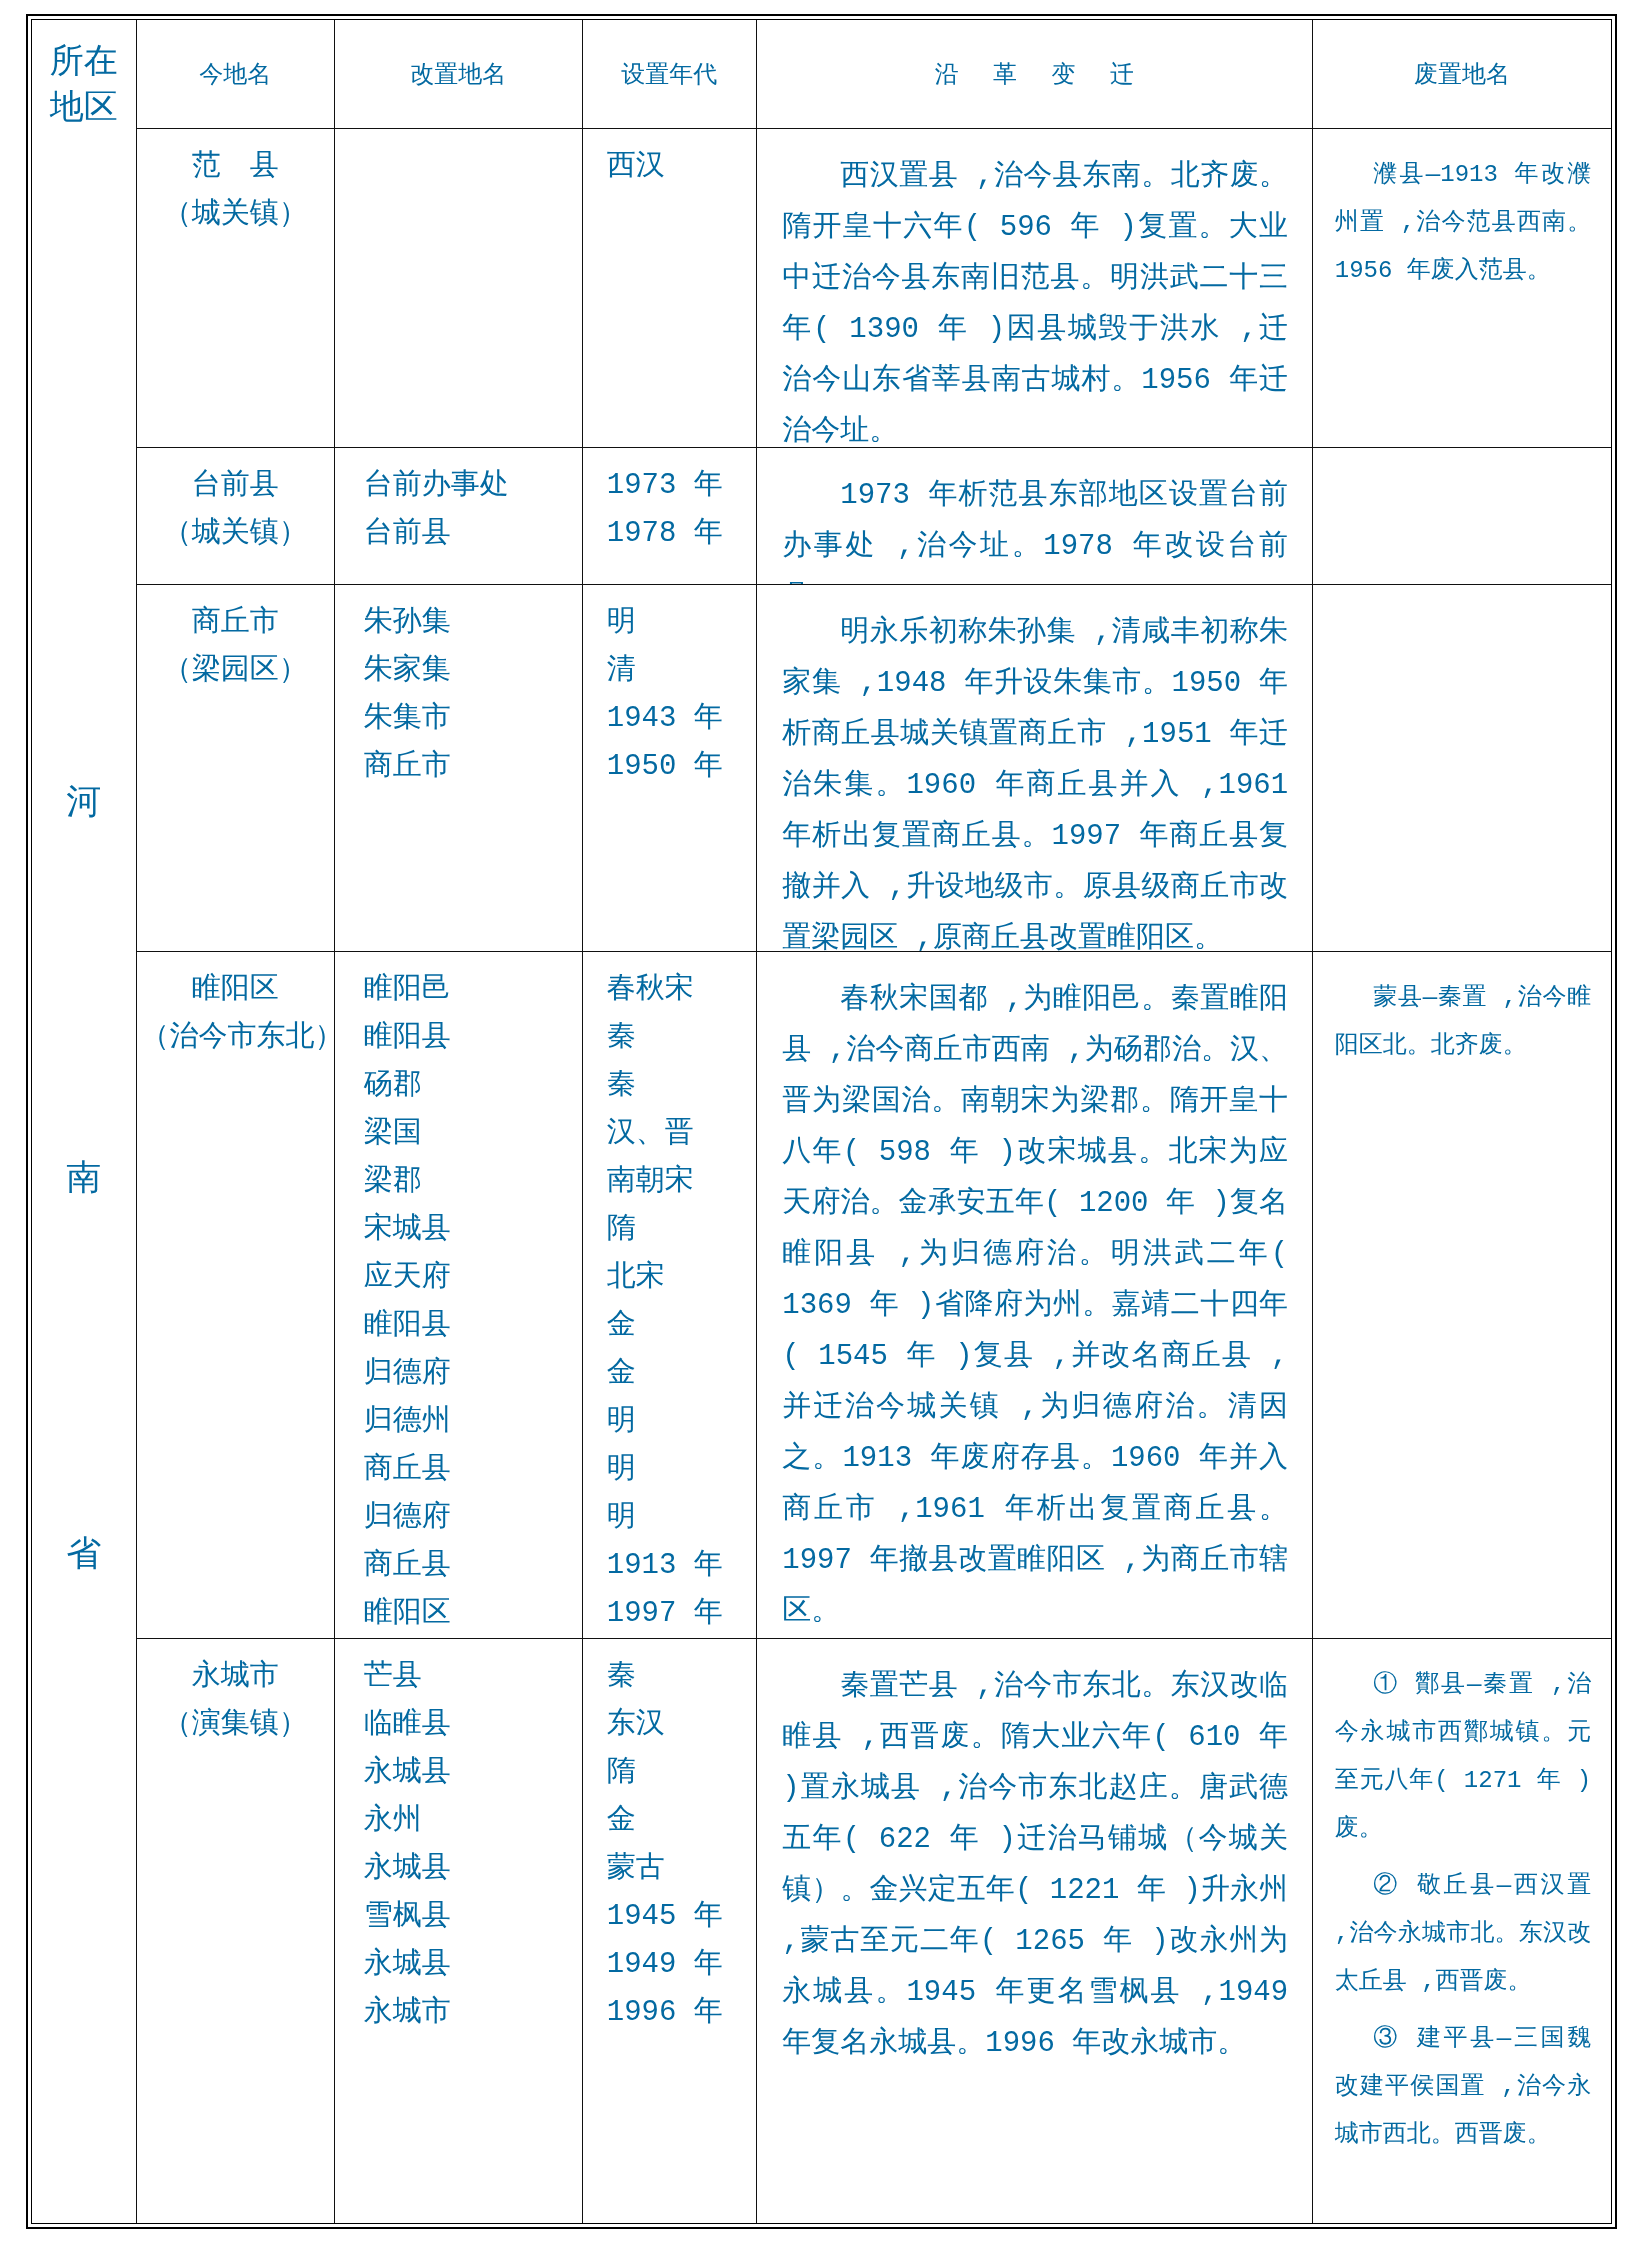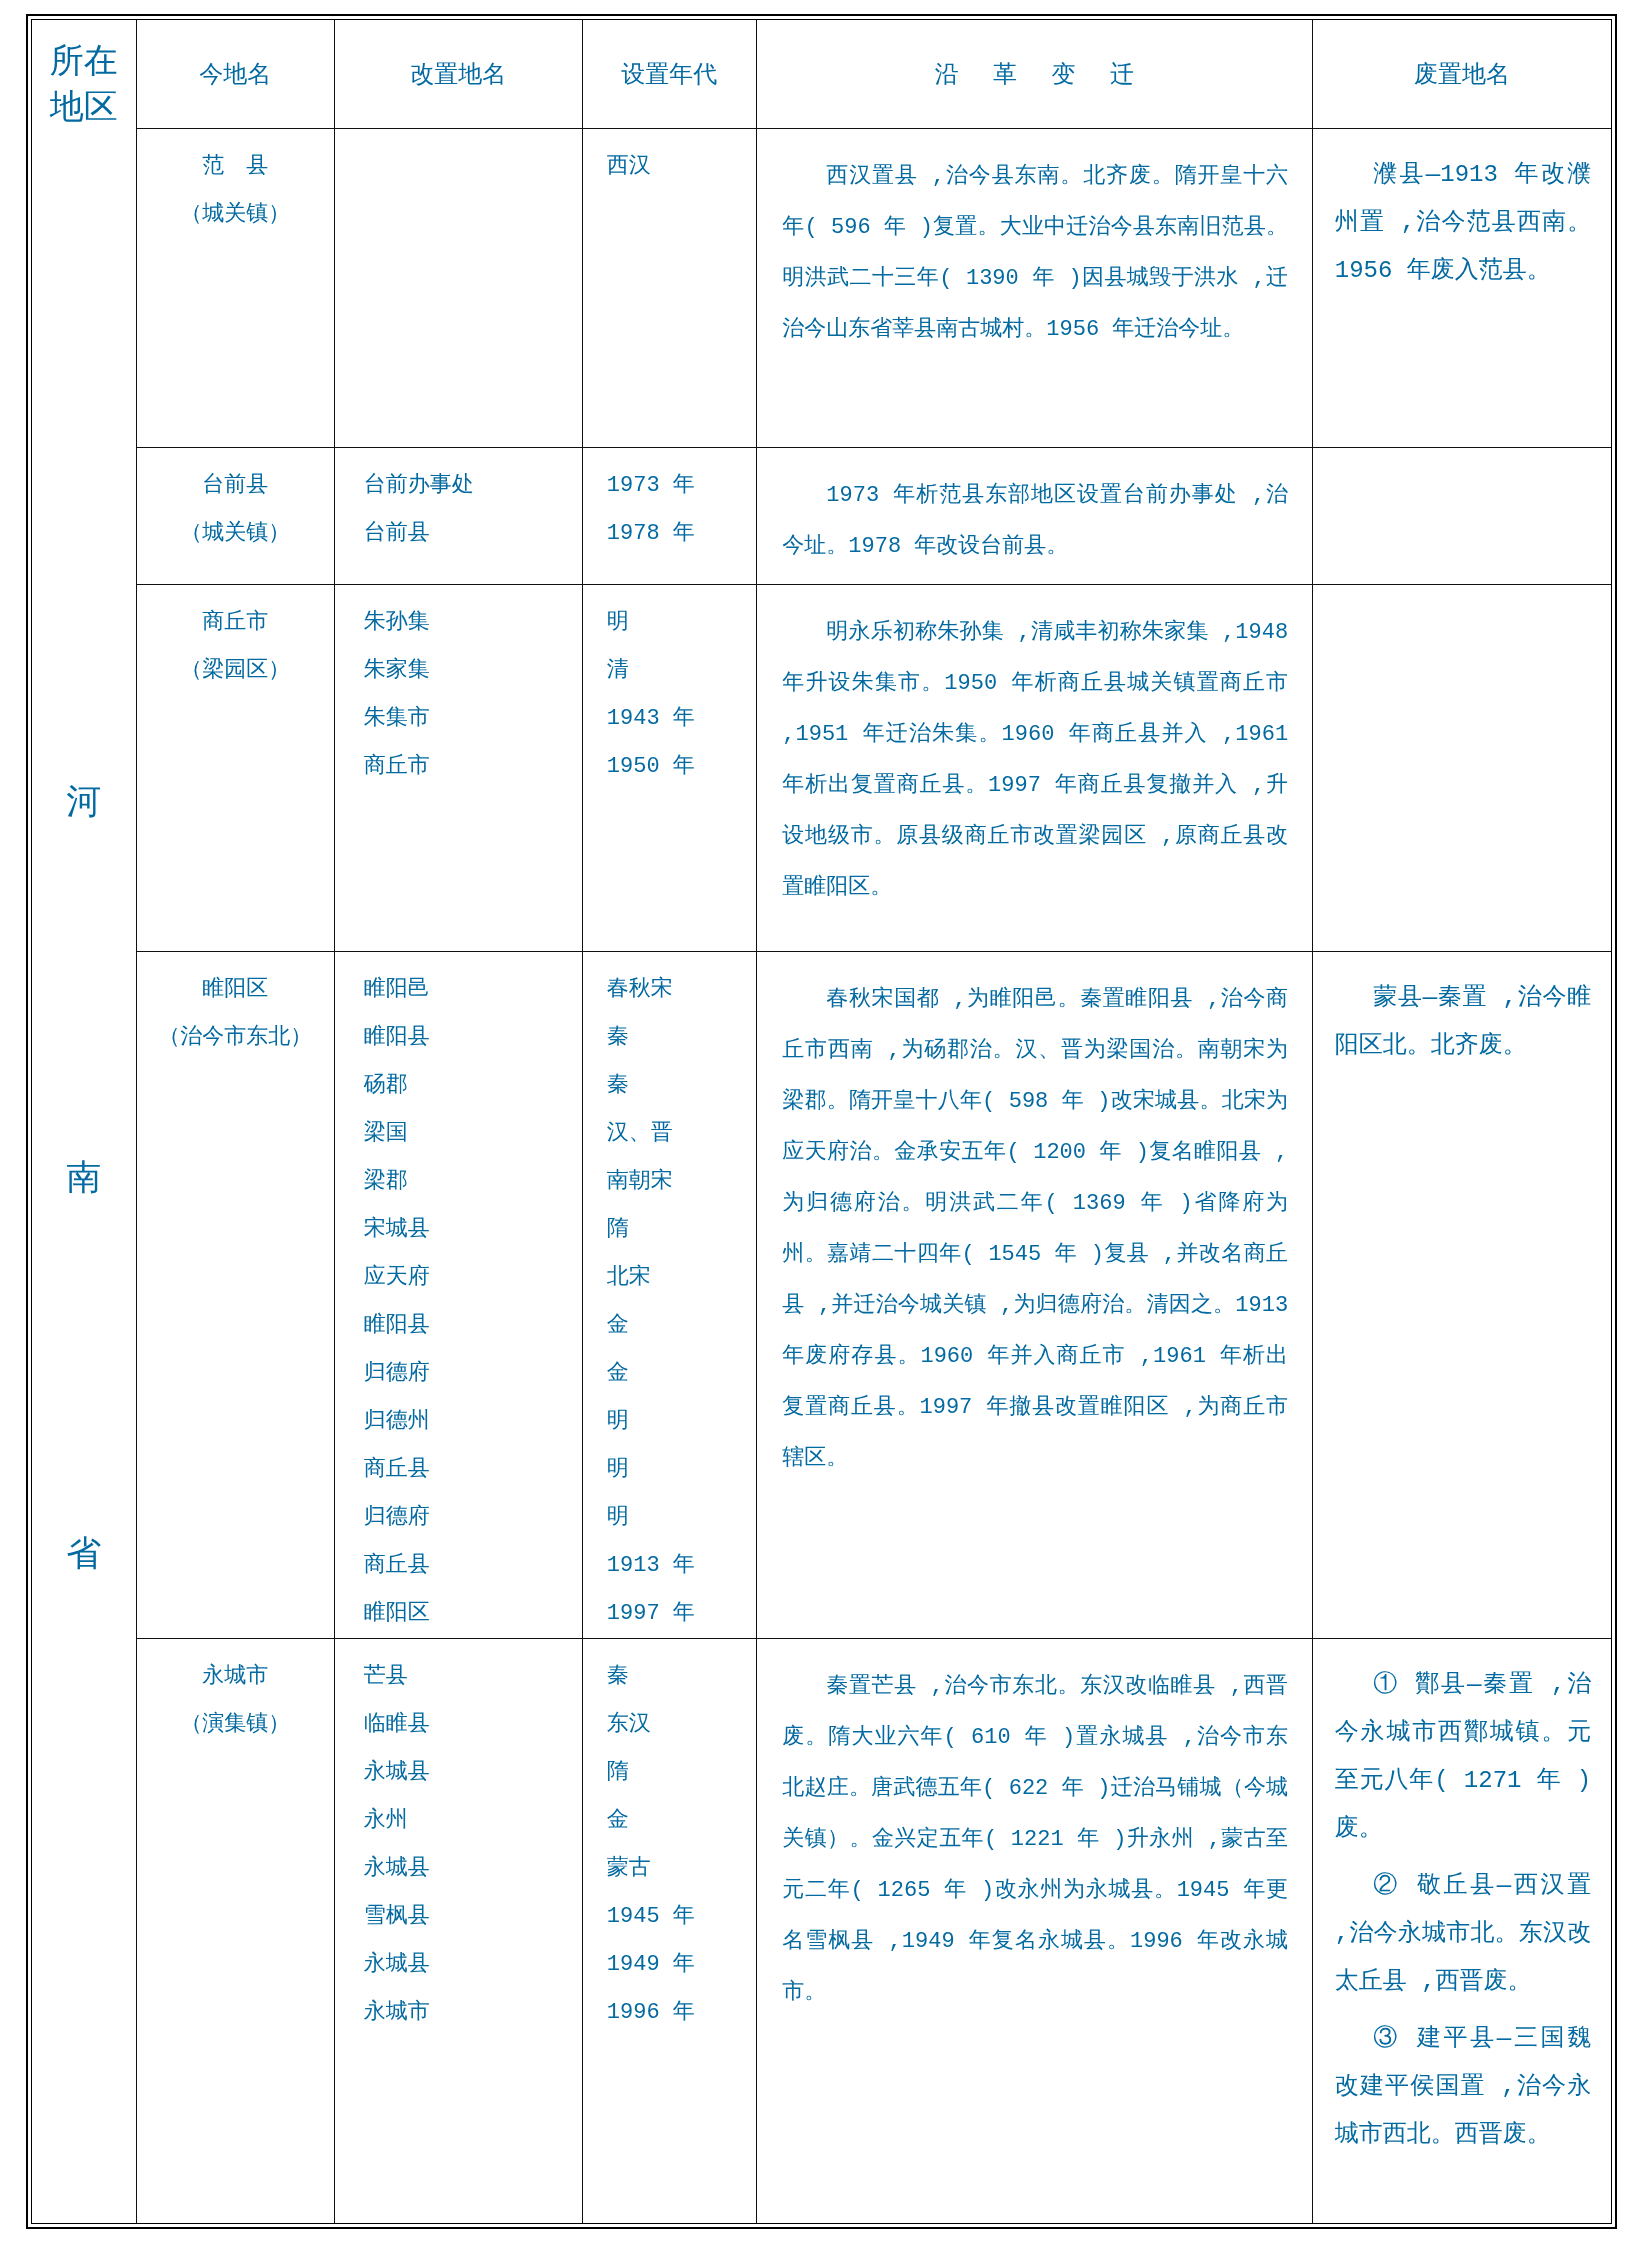"范 县" .tcell { font-size: 22px -> 29px }
